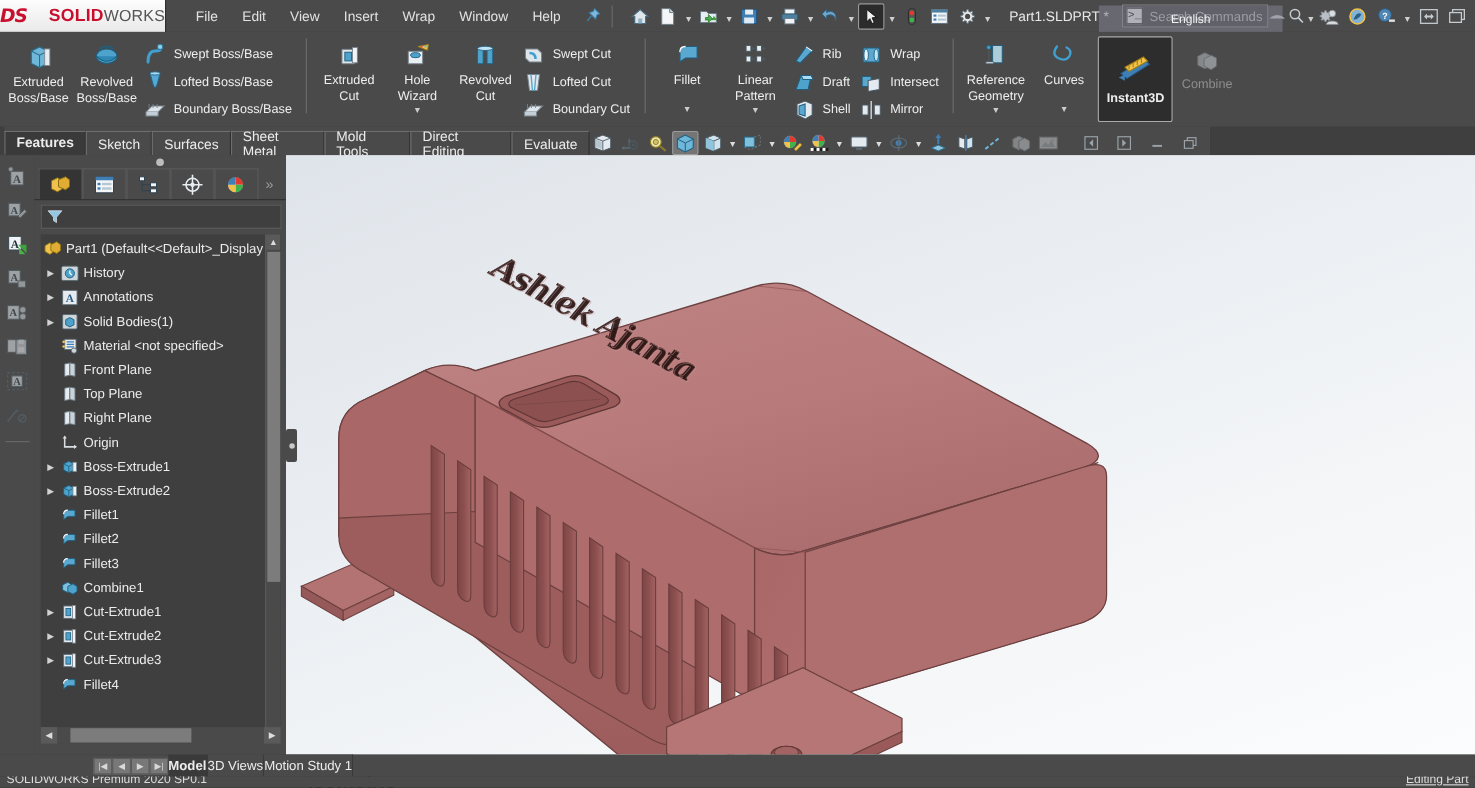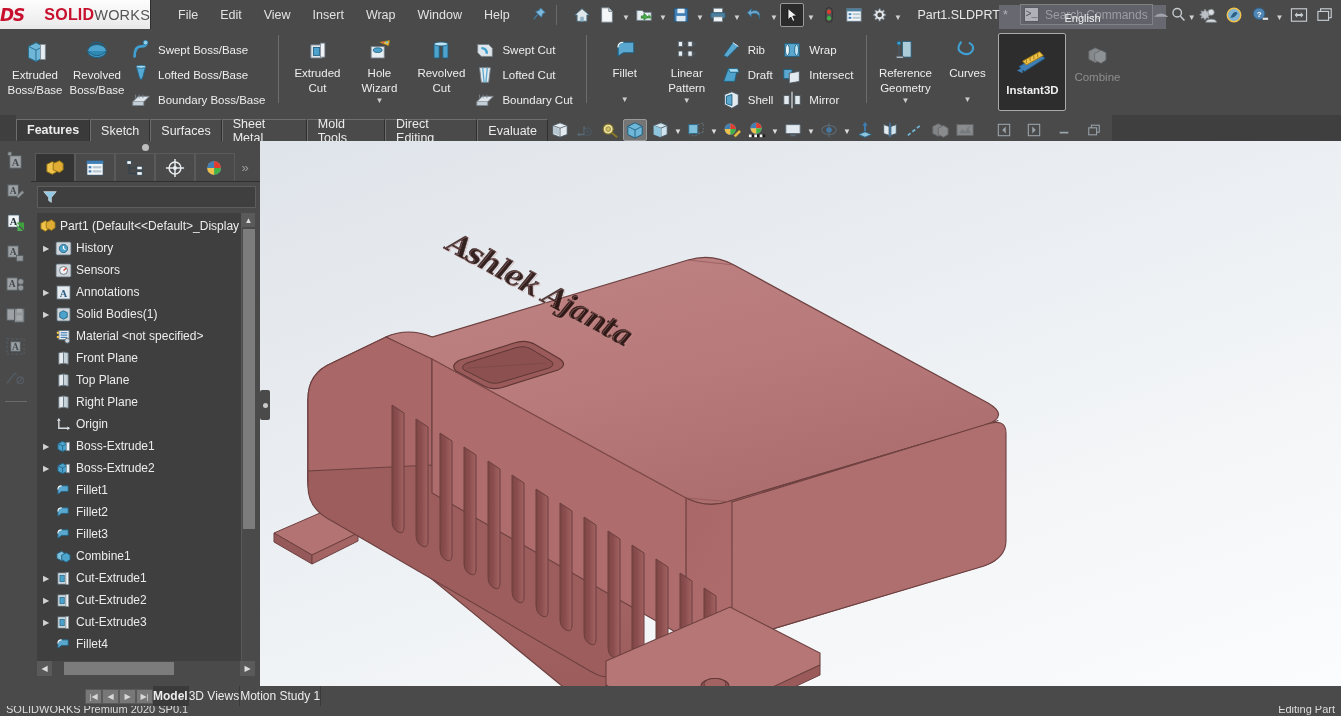"Features" .tabstrip { left: 16px -> 4px }
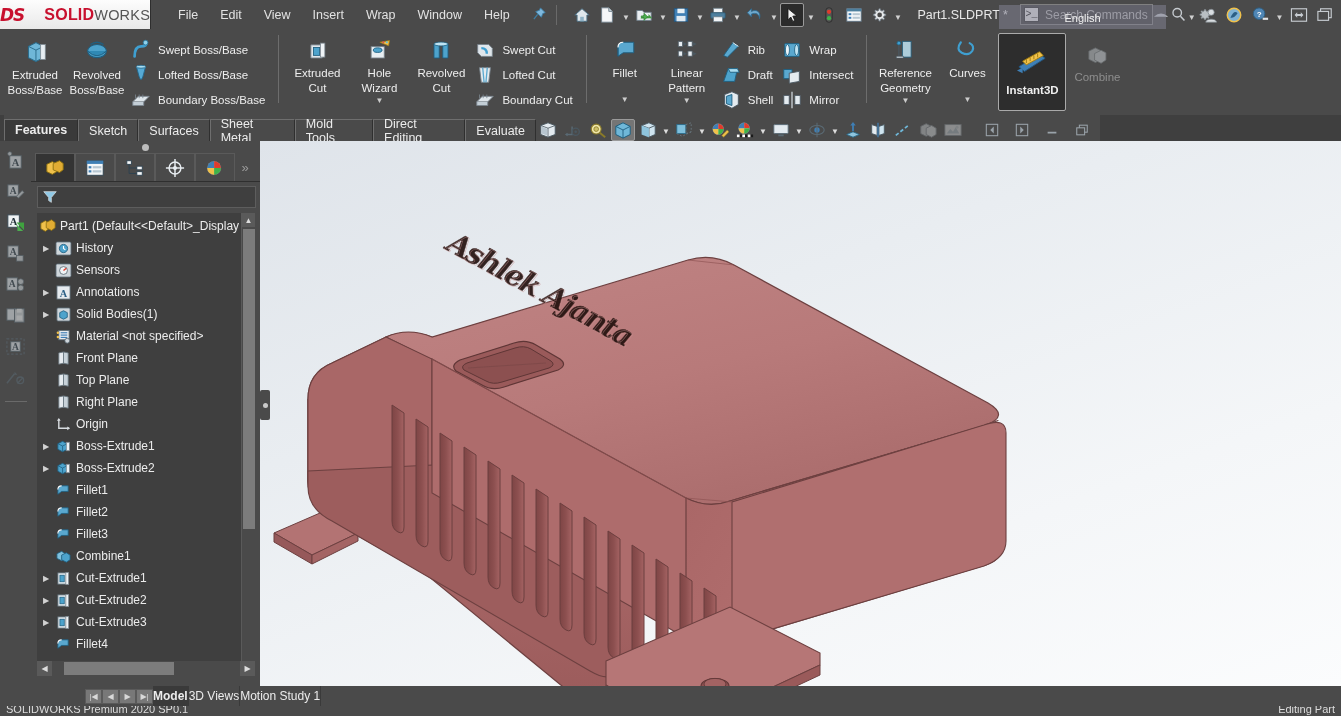"Sensors" div.trow { html: <div> <span></span> <span> <svg> <rect></rect> <circle></circle> <path></path> </svg> </span> <span>Sensors</span> </div> -> none }
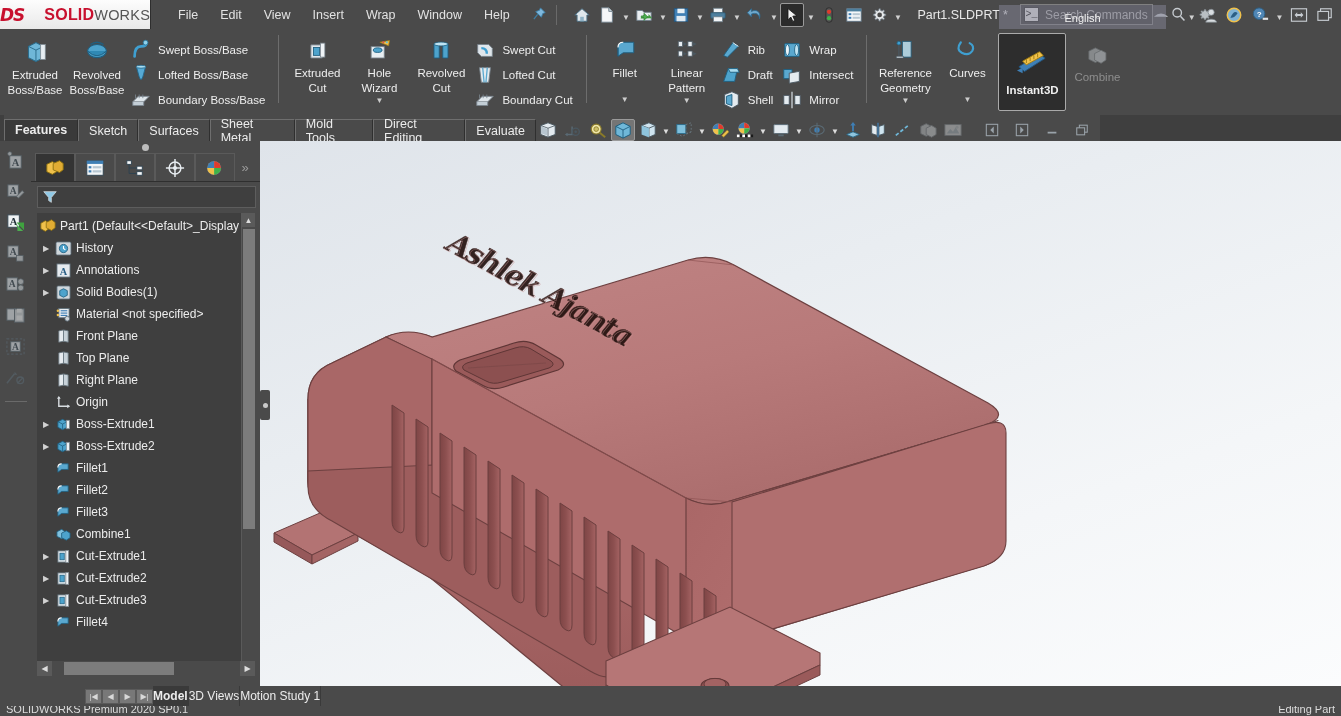"Editing Part" .statusbar .str { text-decoration: none -> underline }
